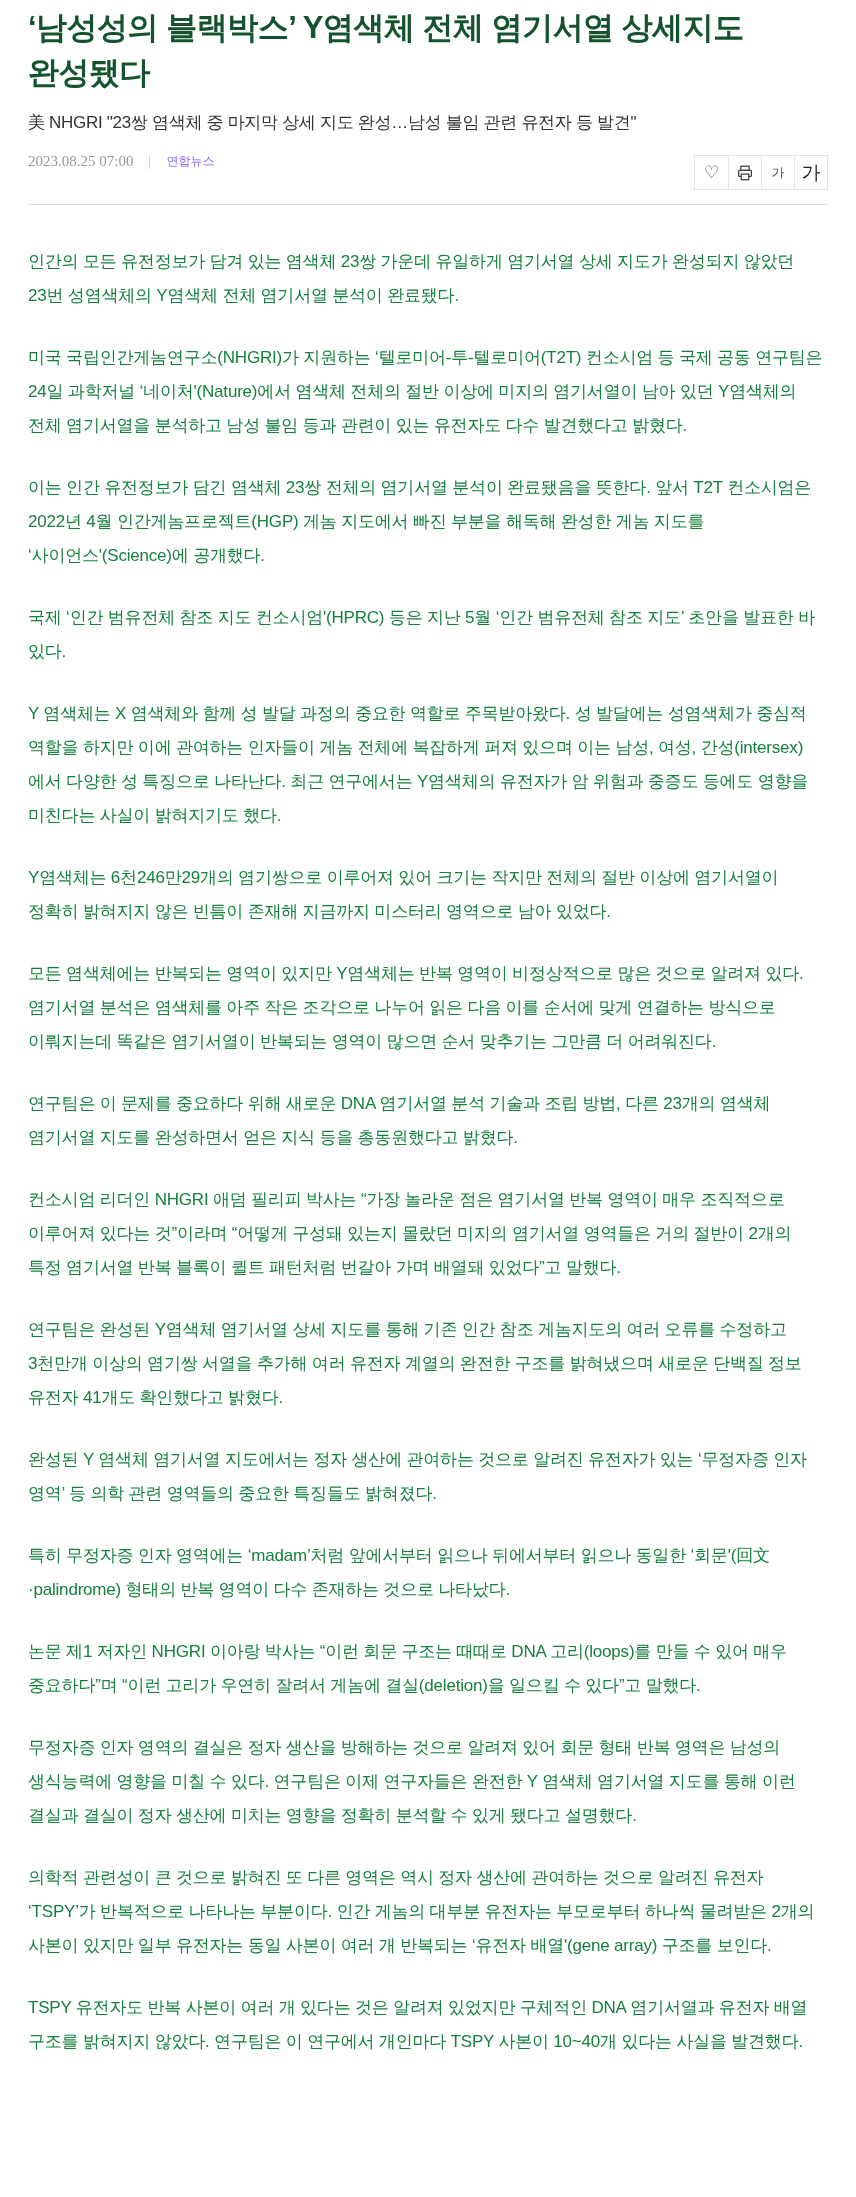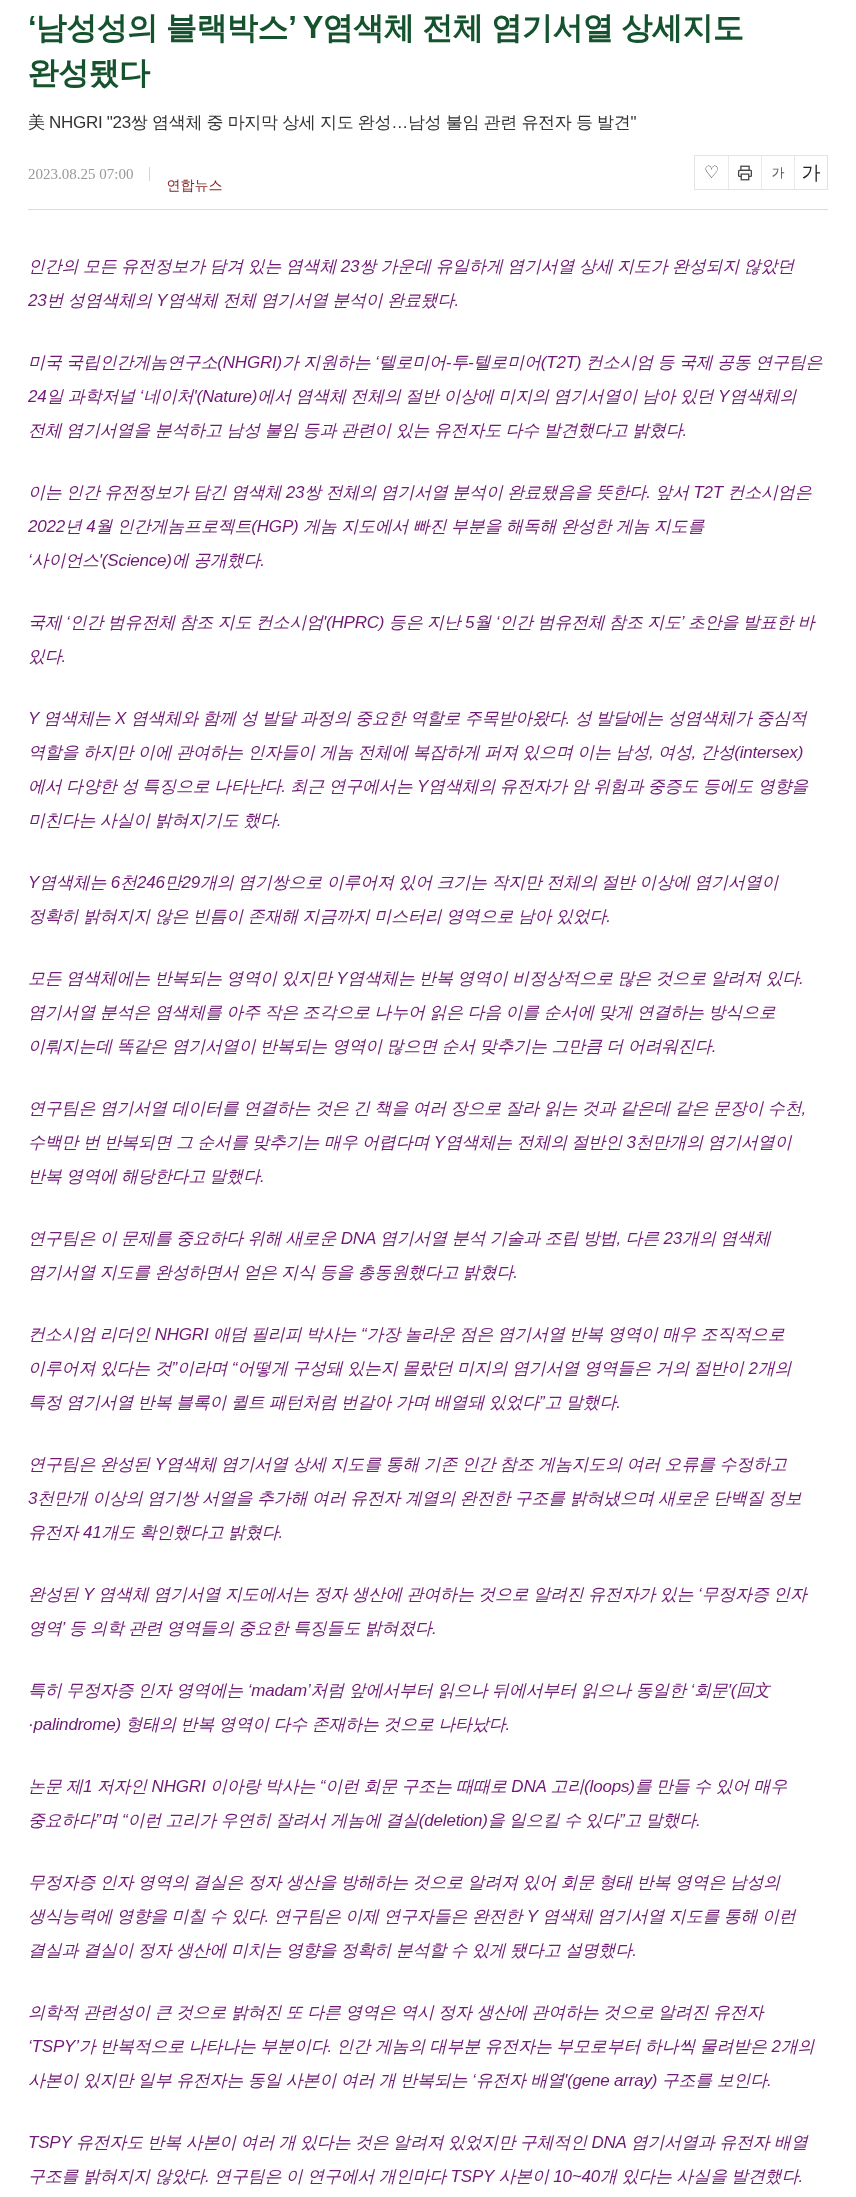"연합뉴스" .meta-source { color: #7f1d1d -> #8b5cf6; font-size: 14px -> 12px; margin-top: 24px -> none }
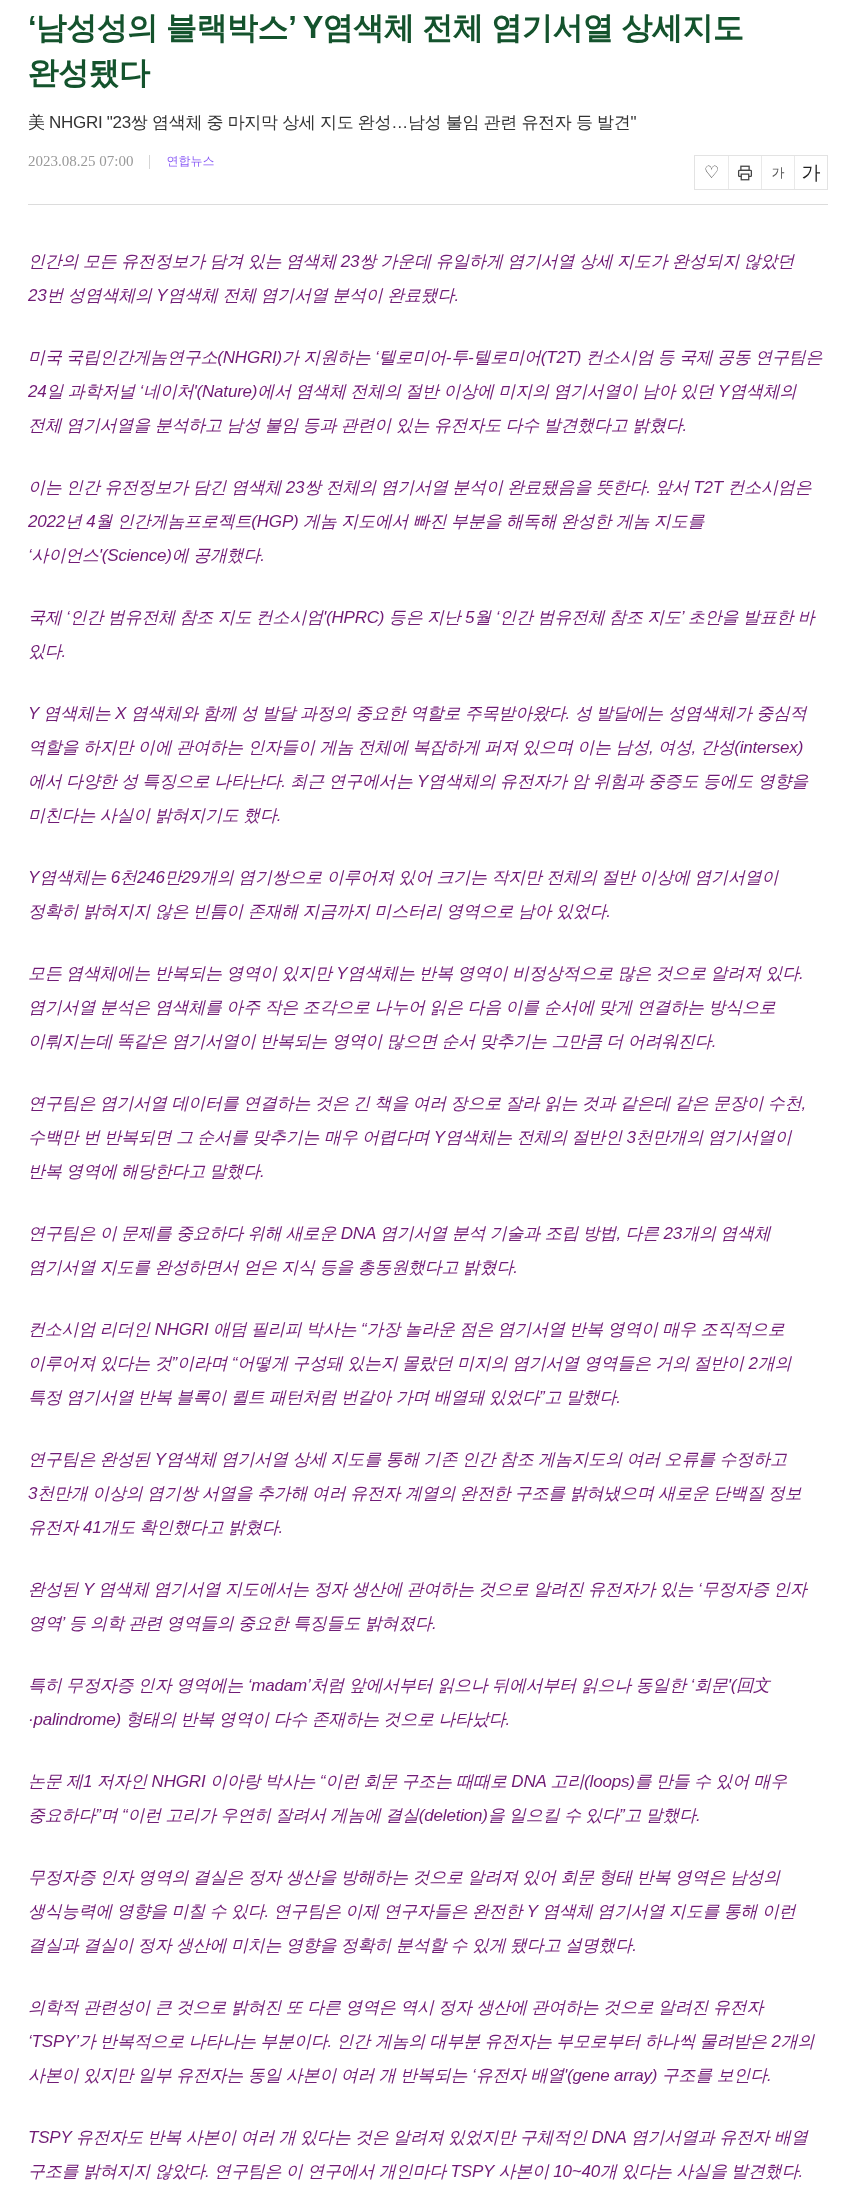"인간의 모든 유전정보가 담겨 있는" .para { color: #701a75 -> #15803d; font-style: italic -> none }
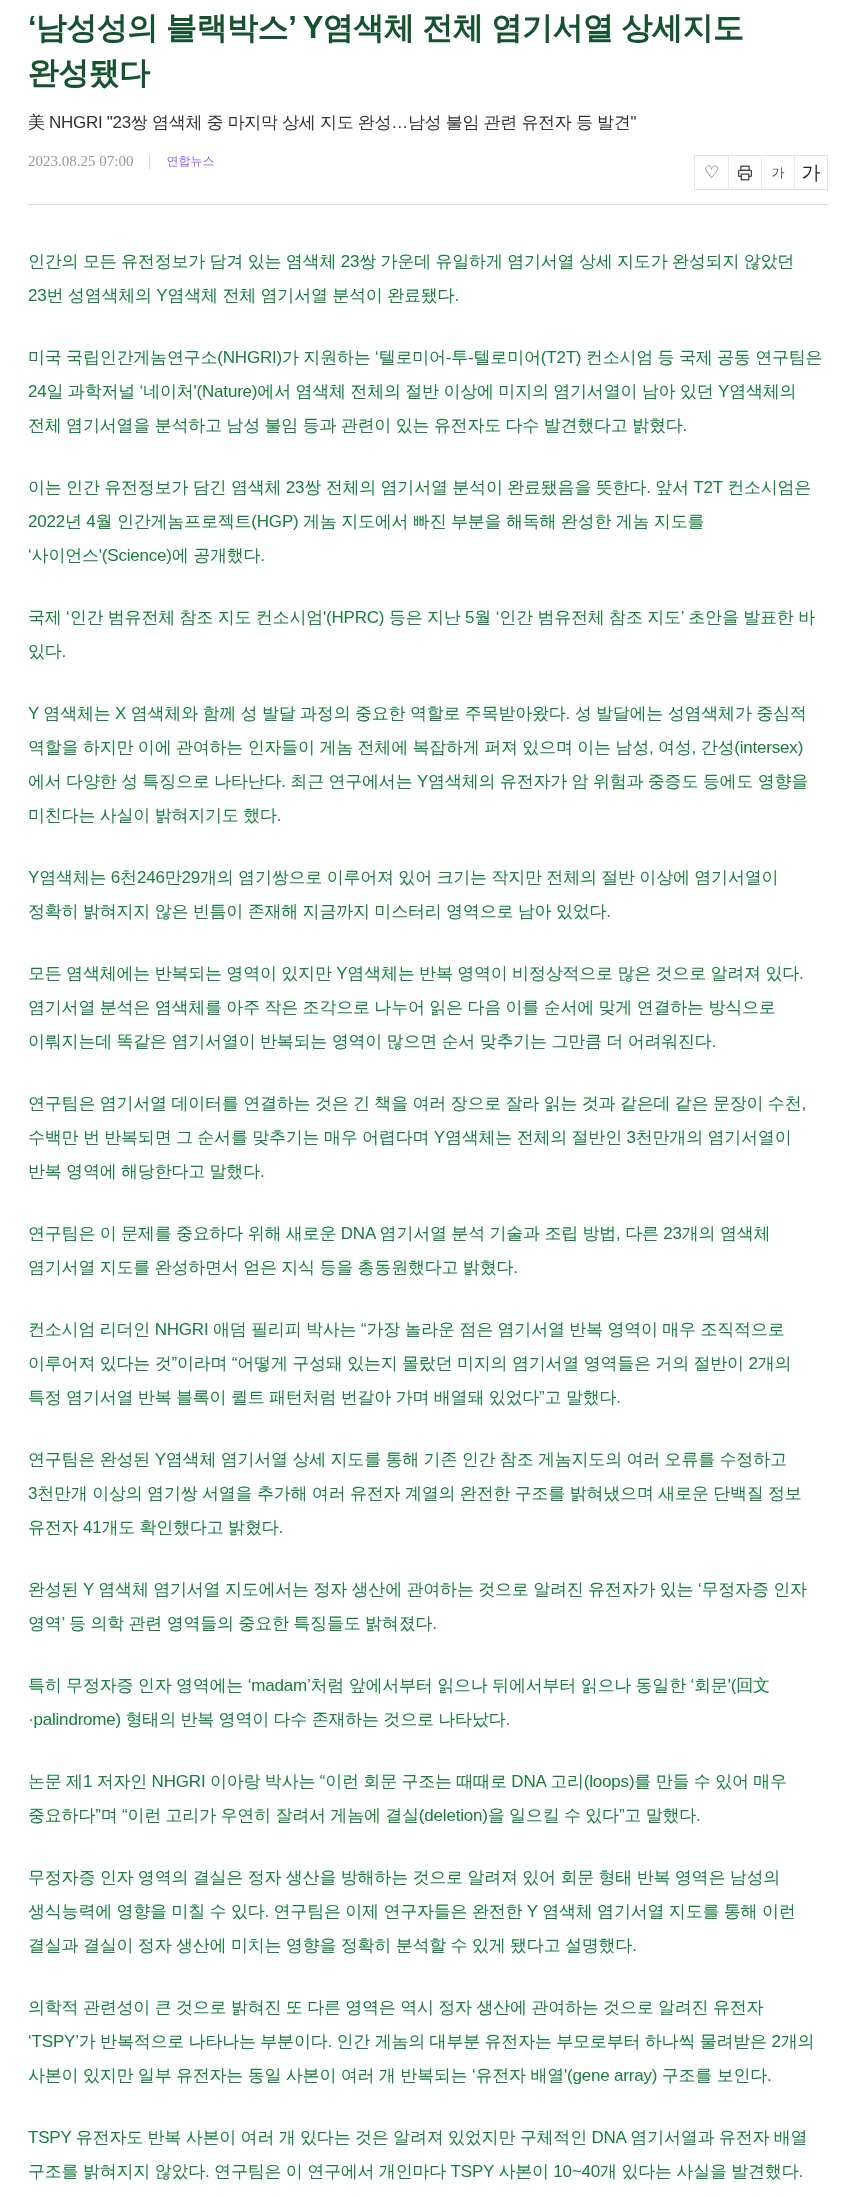"연구팀은 염기서열 데이터를 연결하는 것은" p.para { html: <p>연구팀은 염기서열 데이터를 연결하는 것은 긴 책을 여러 장으로 잘라 읽는 것과 같은데 같은 문장이 수천, 수백만 번 반복되면 그 순서를 맞추기는 매우 어렵다며 Y염색체는 전체의 절반인 3천만개의 염기서열이 반복 영역에 해당한다고 말했다.</p> -> none }
